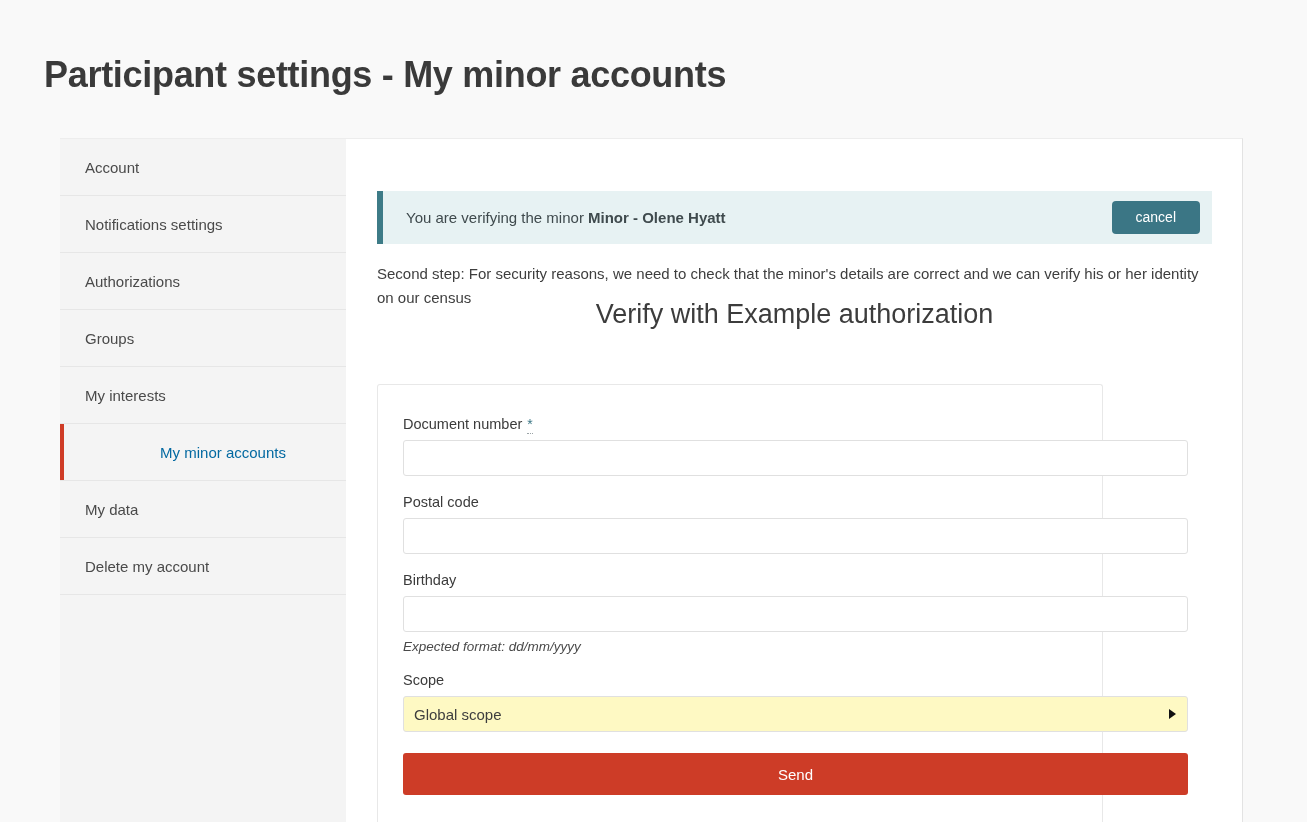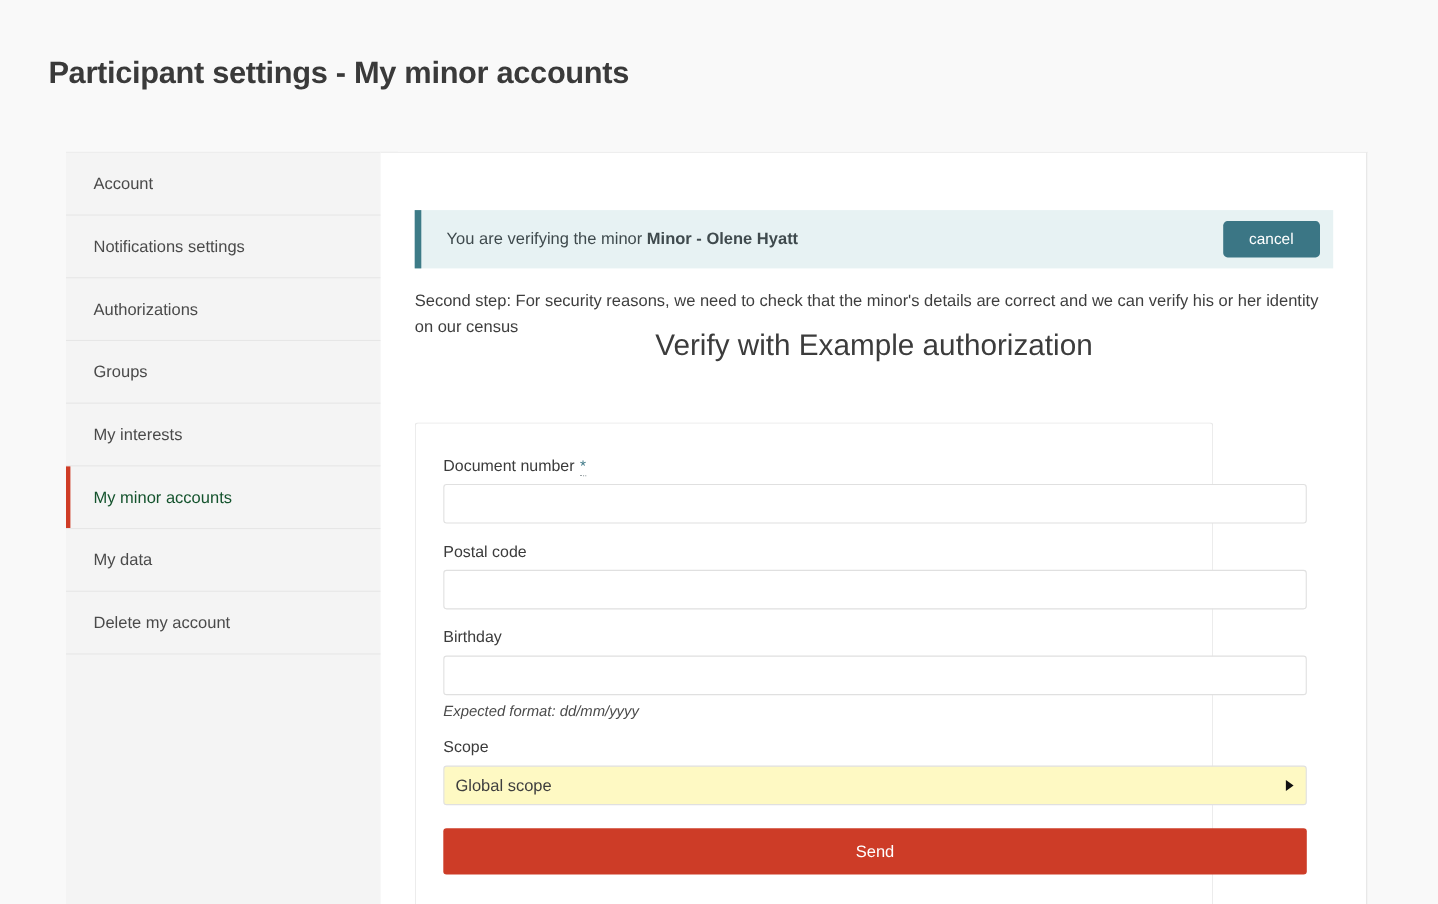"Participant settings - My minor" .page-title { font-size: 28px -> 36px }
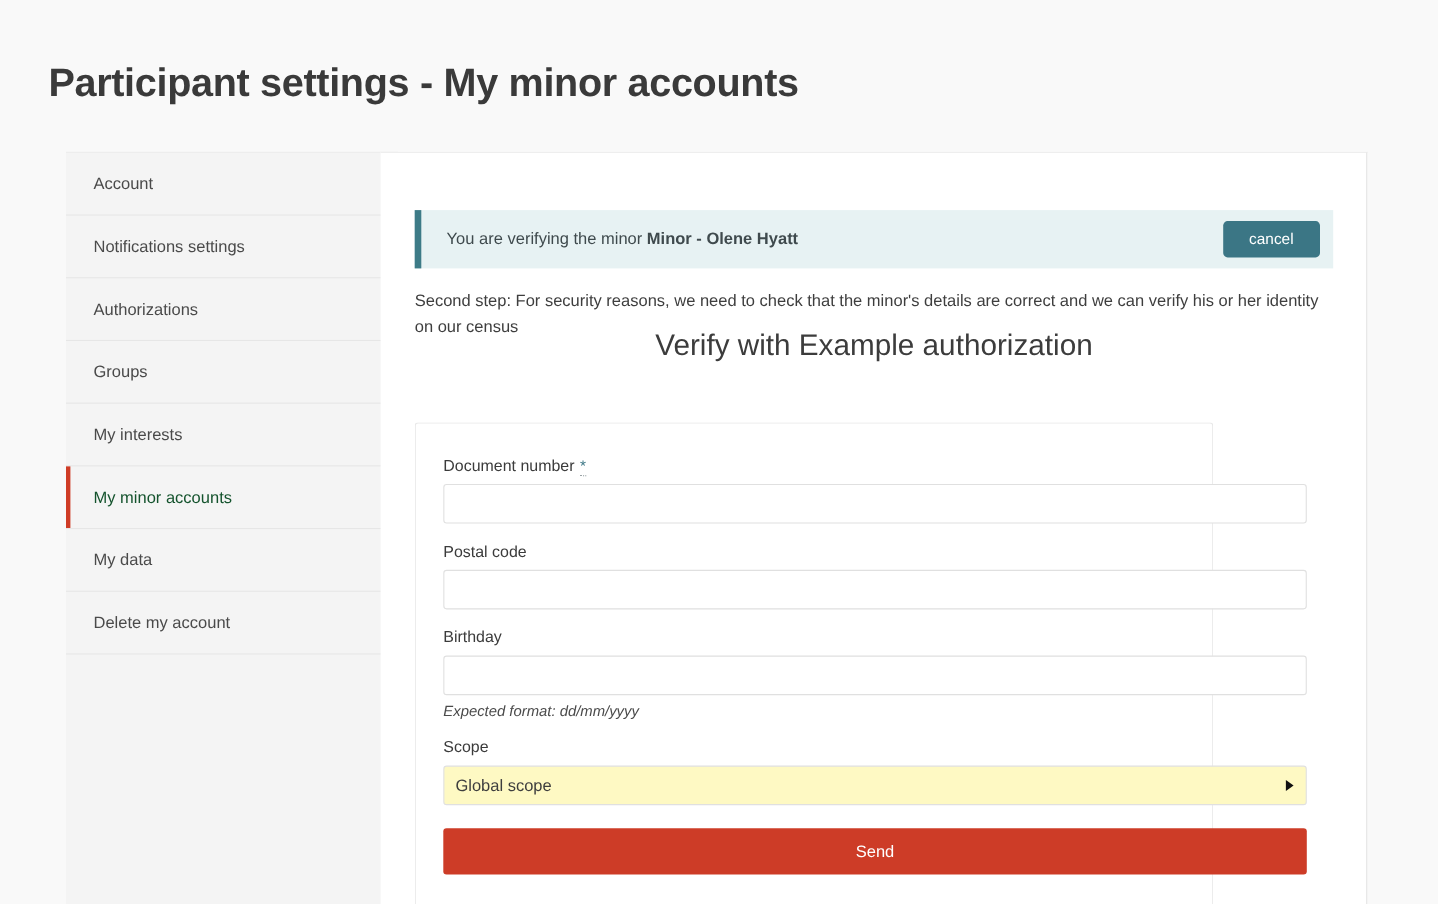"My minor accounts" .nav-item.active { color: #14532d -> #0369a1; justify-content: none -> center }
